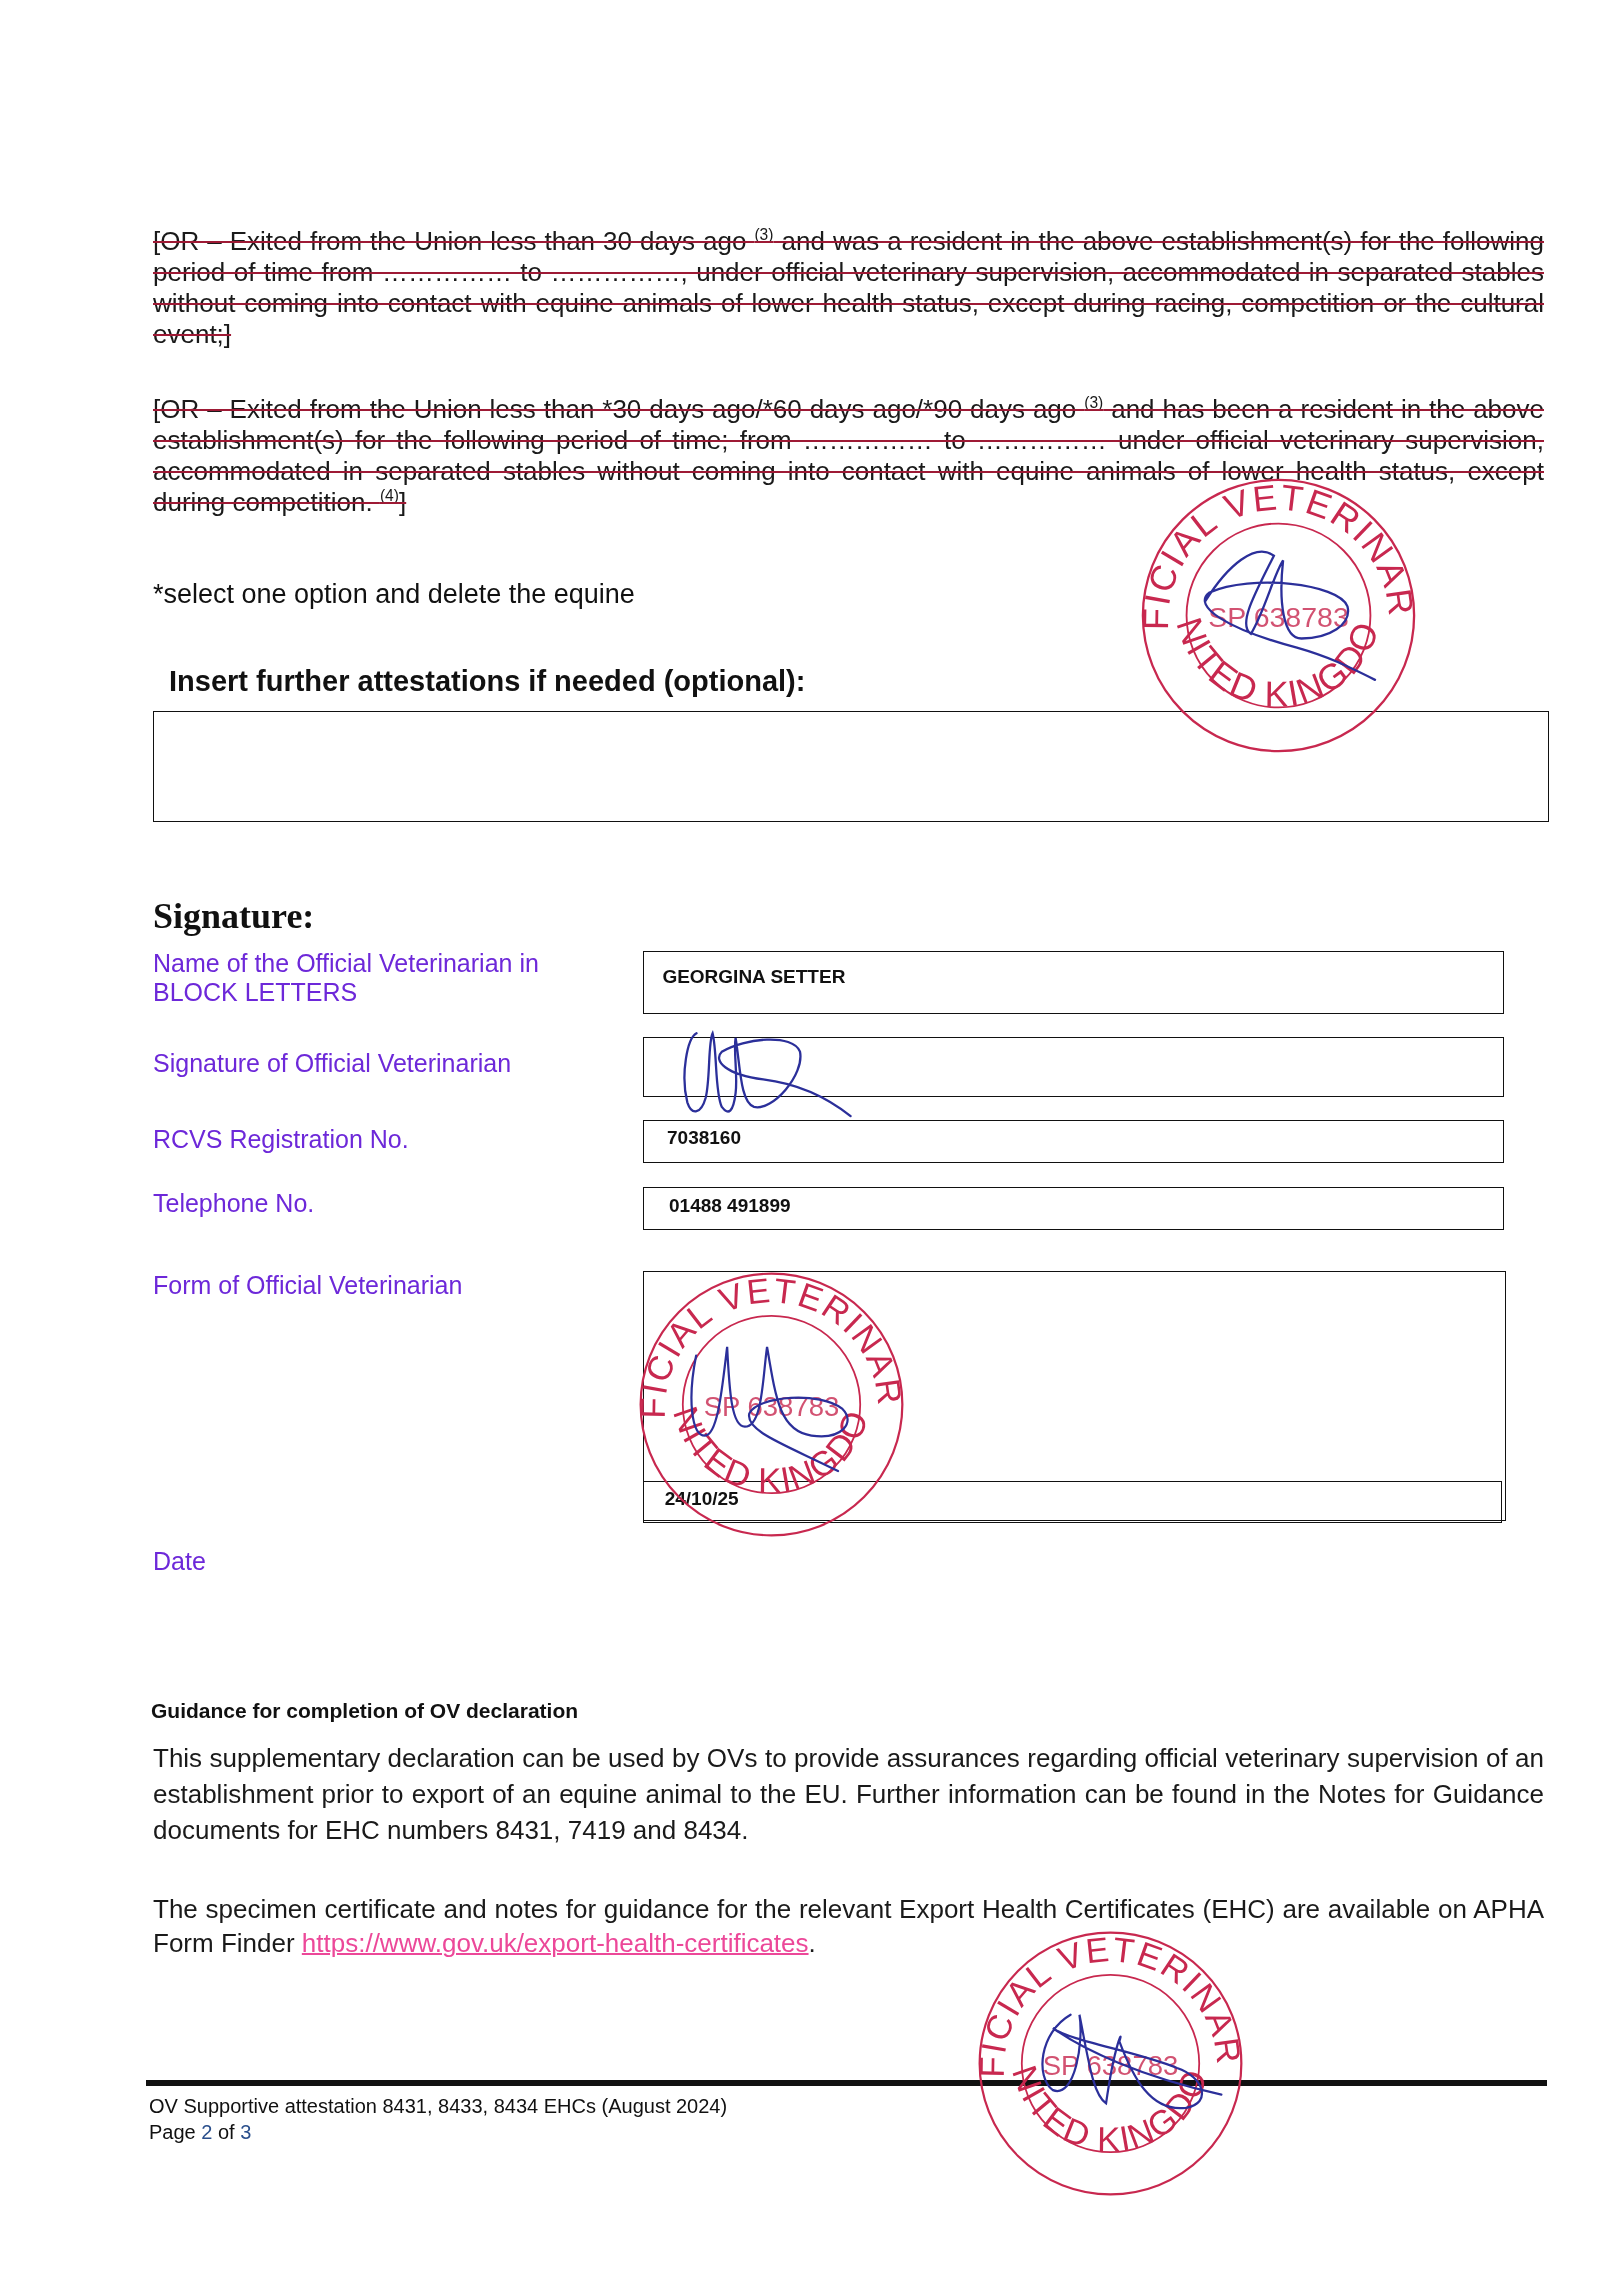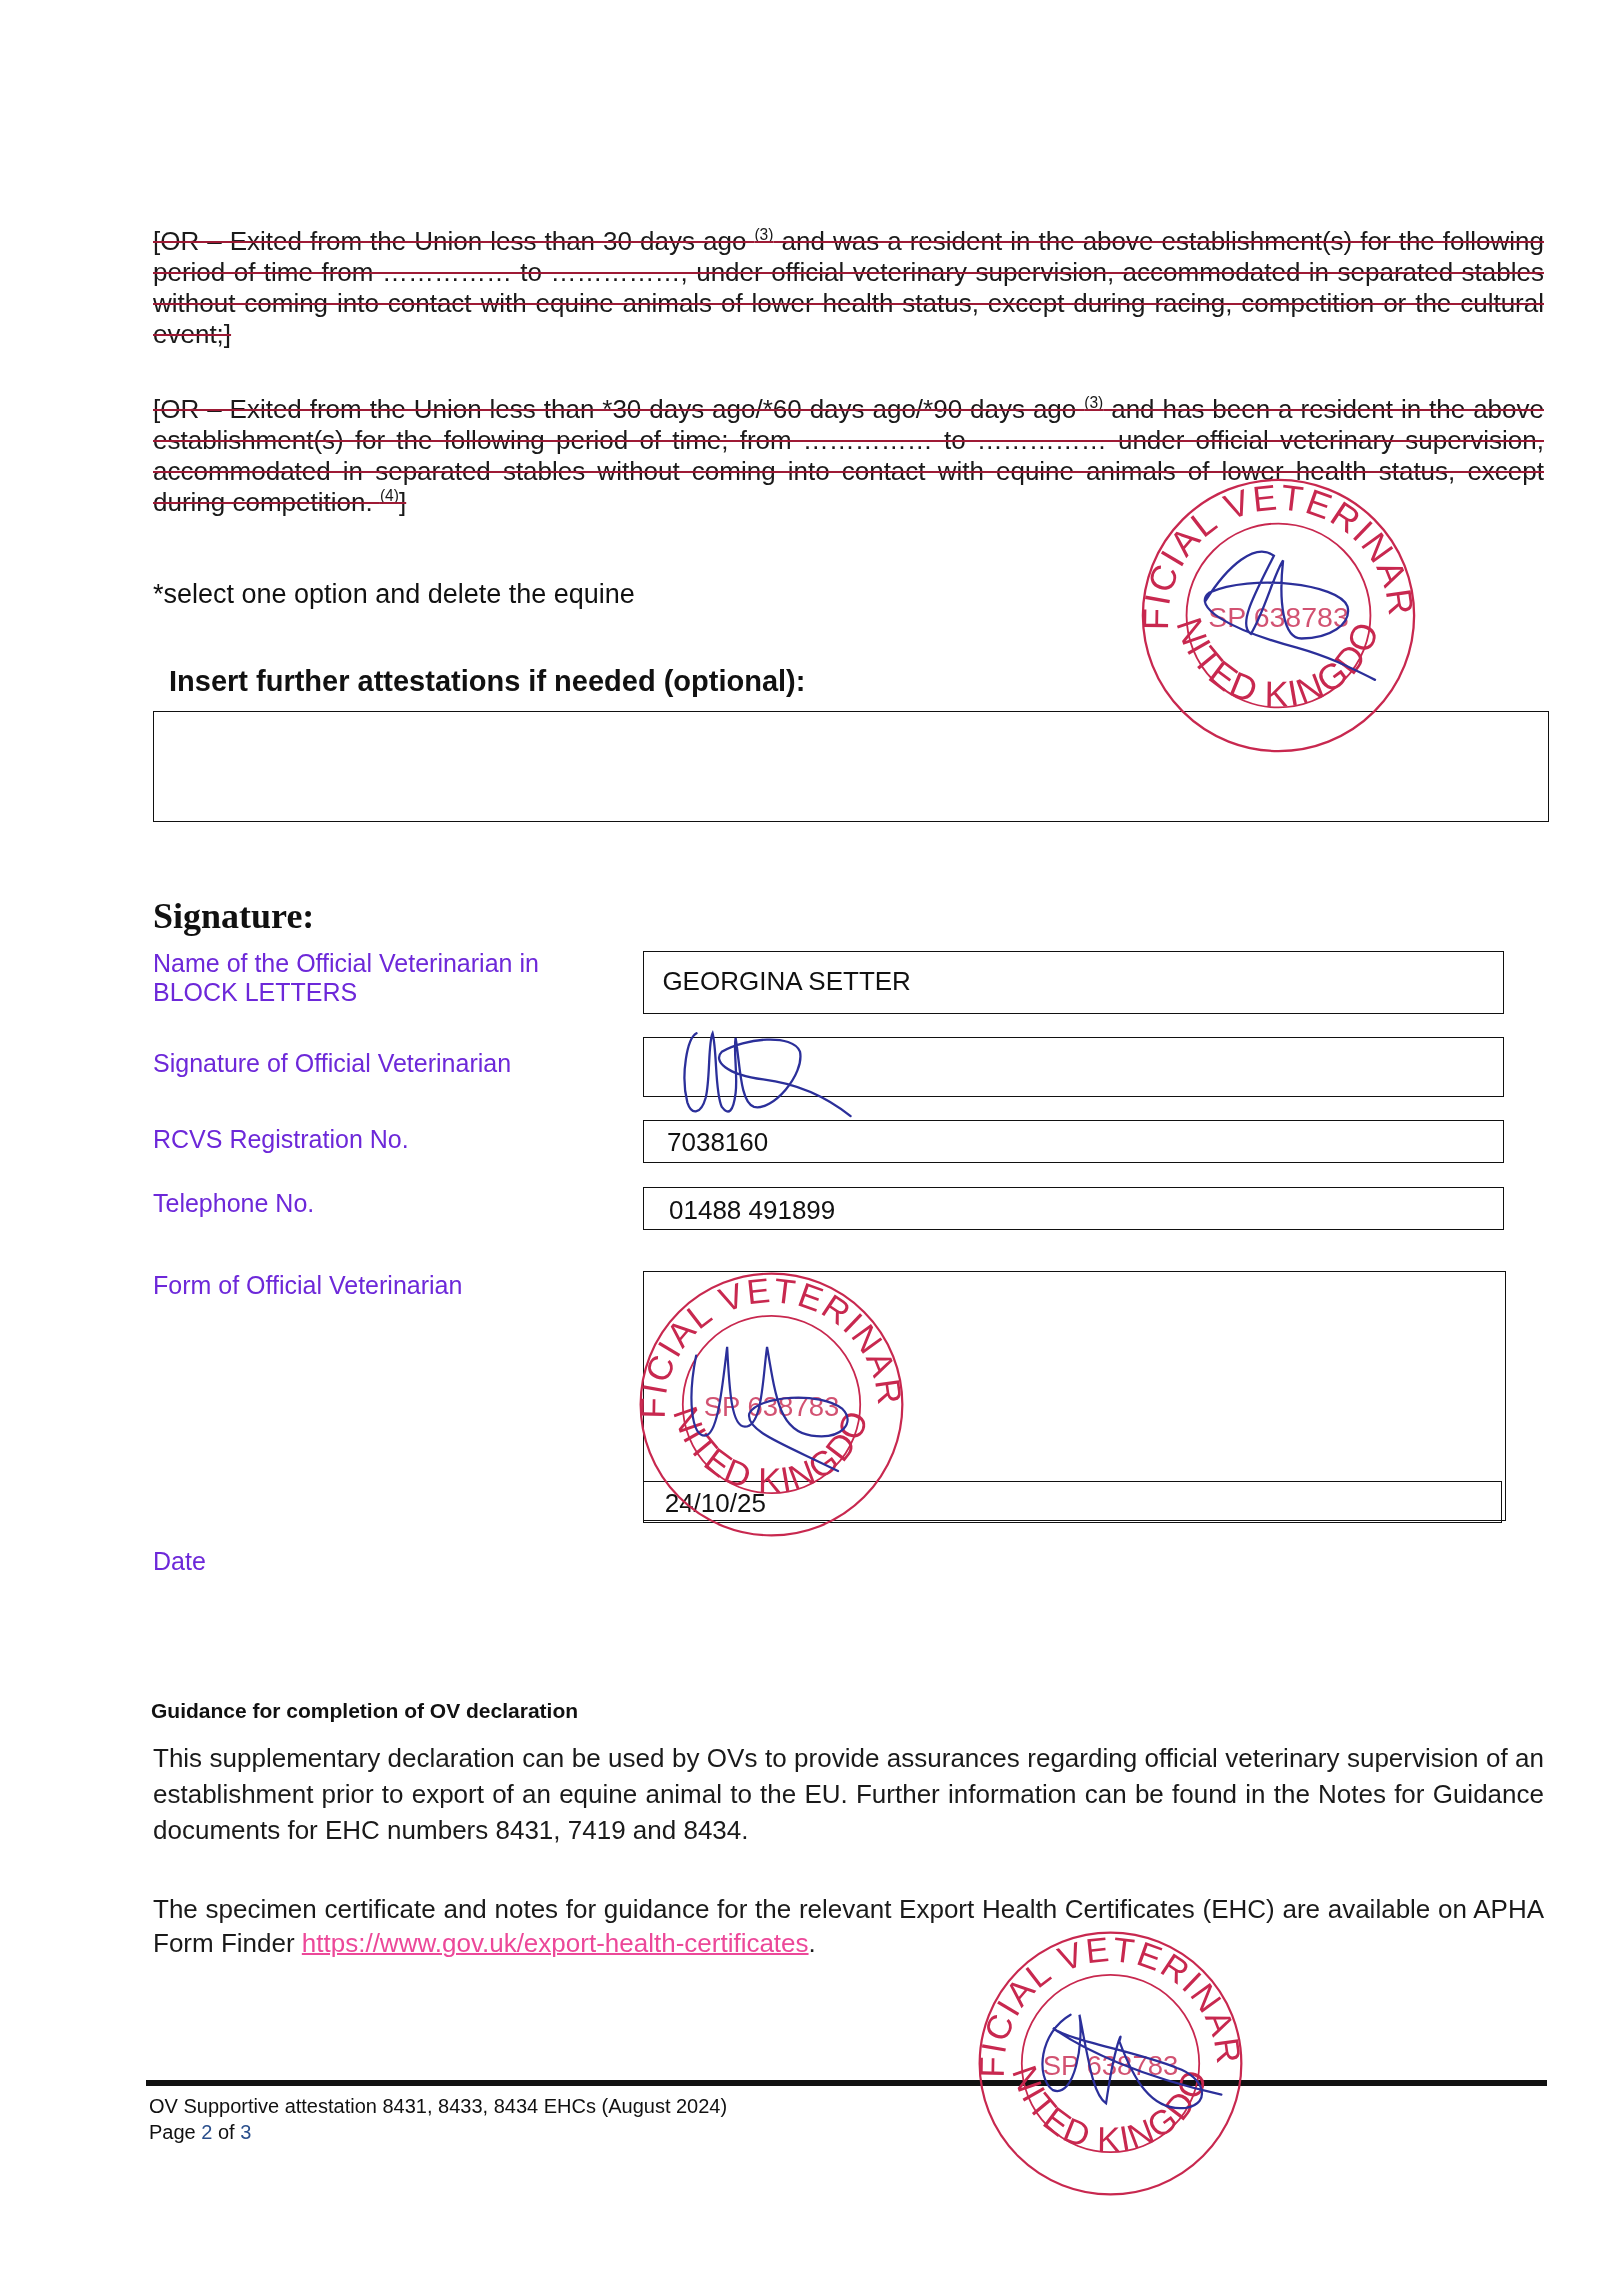"GEORGINA SETTER" .field-val { font-size: 26px -> 19px; font-weight: normal -> bold }
